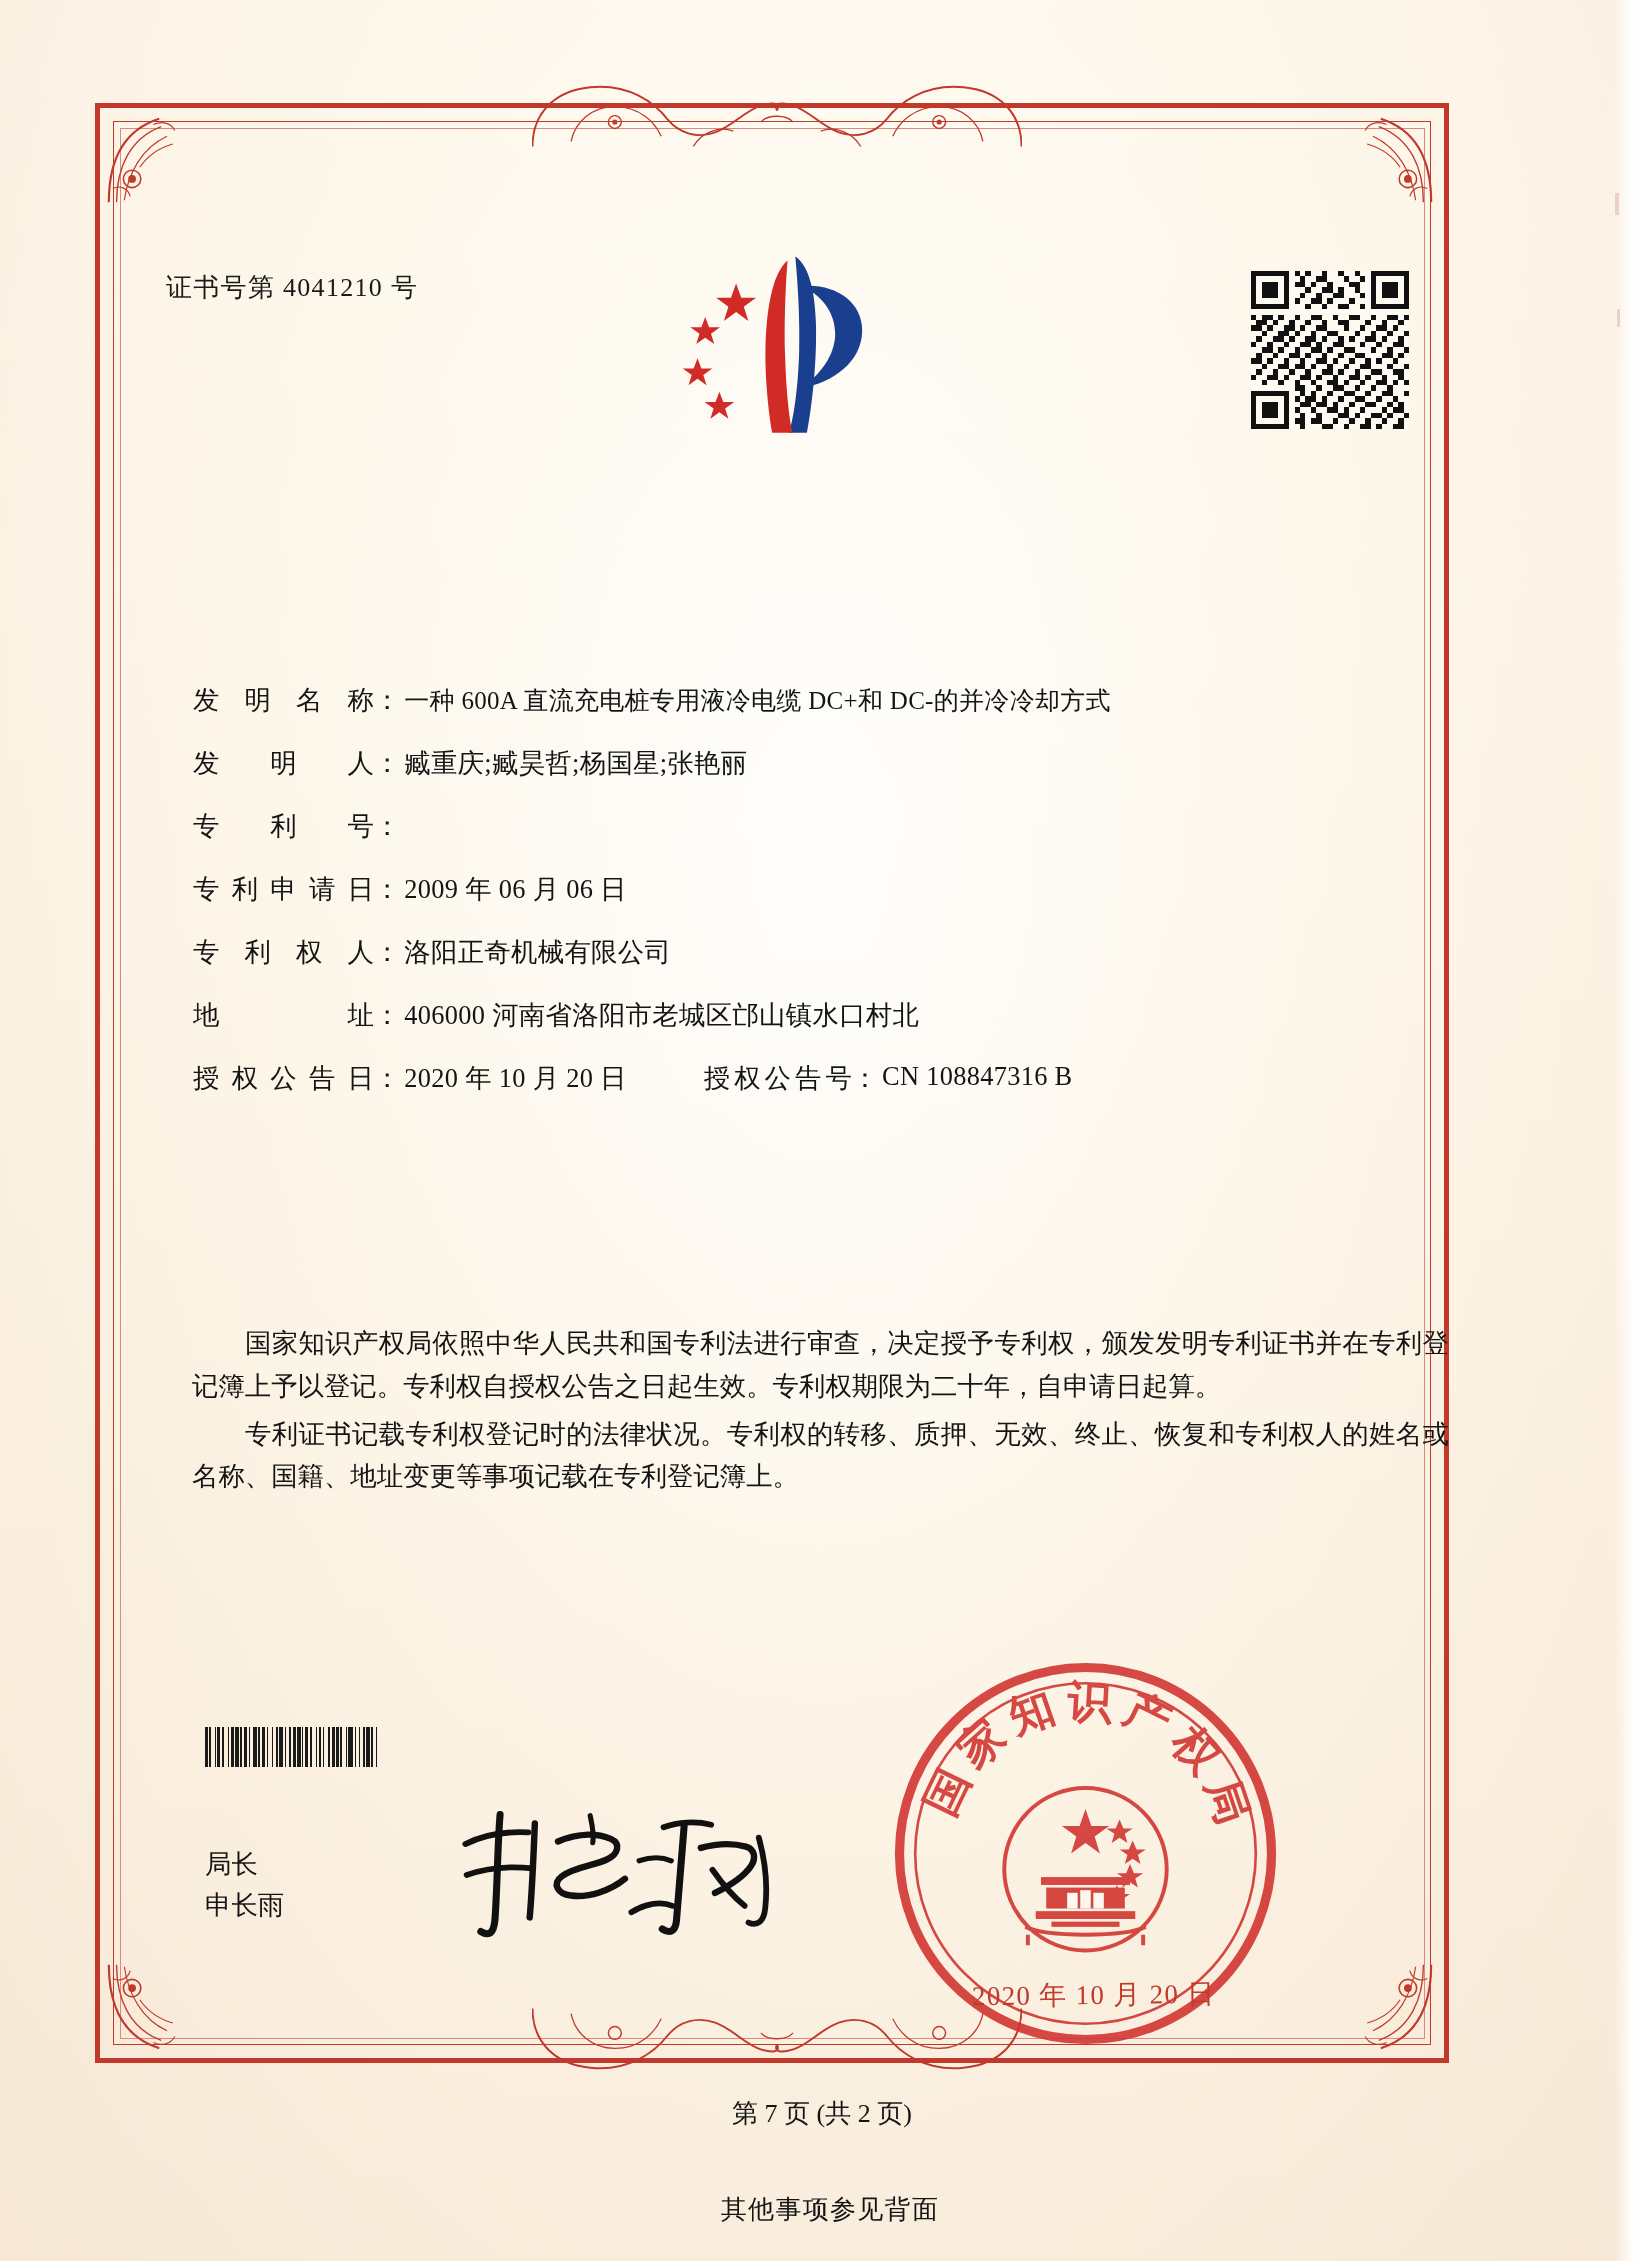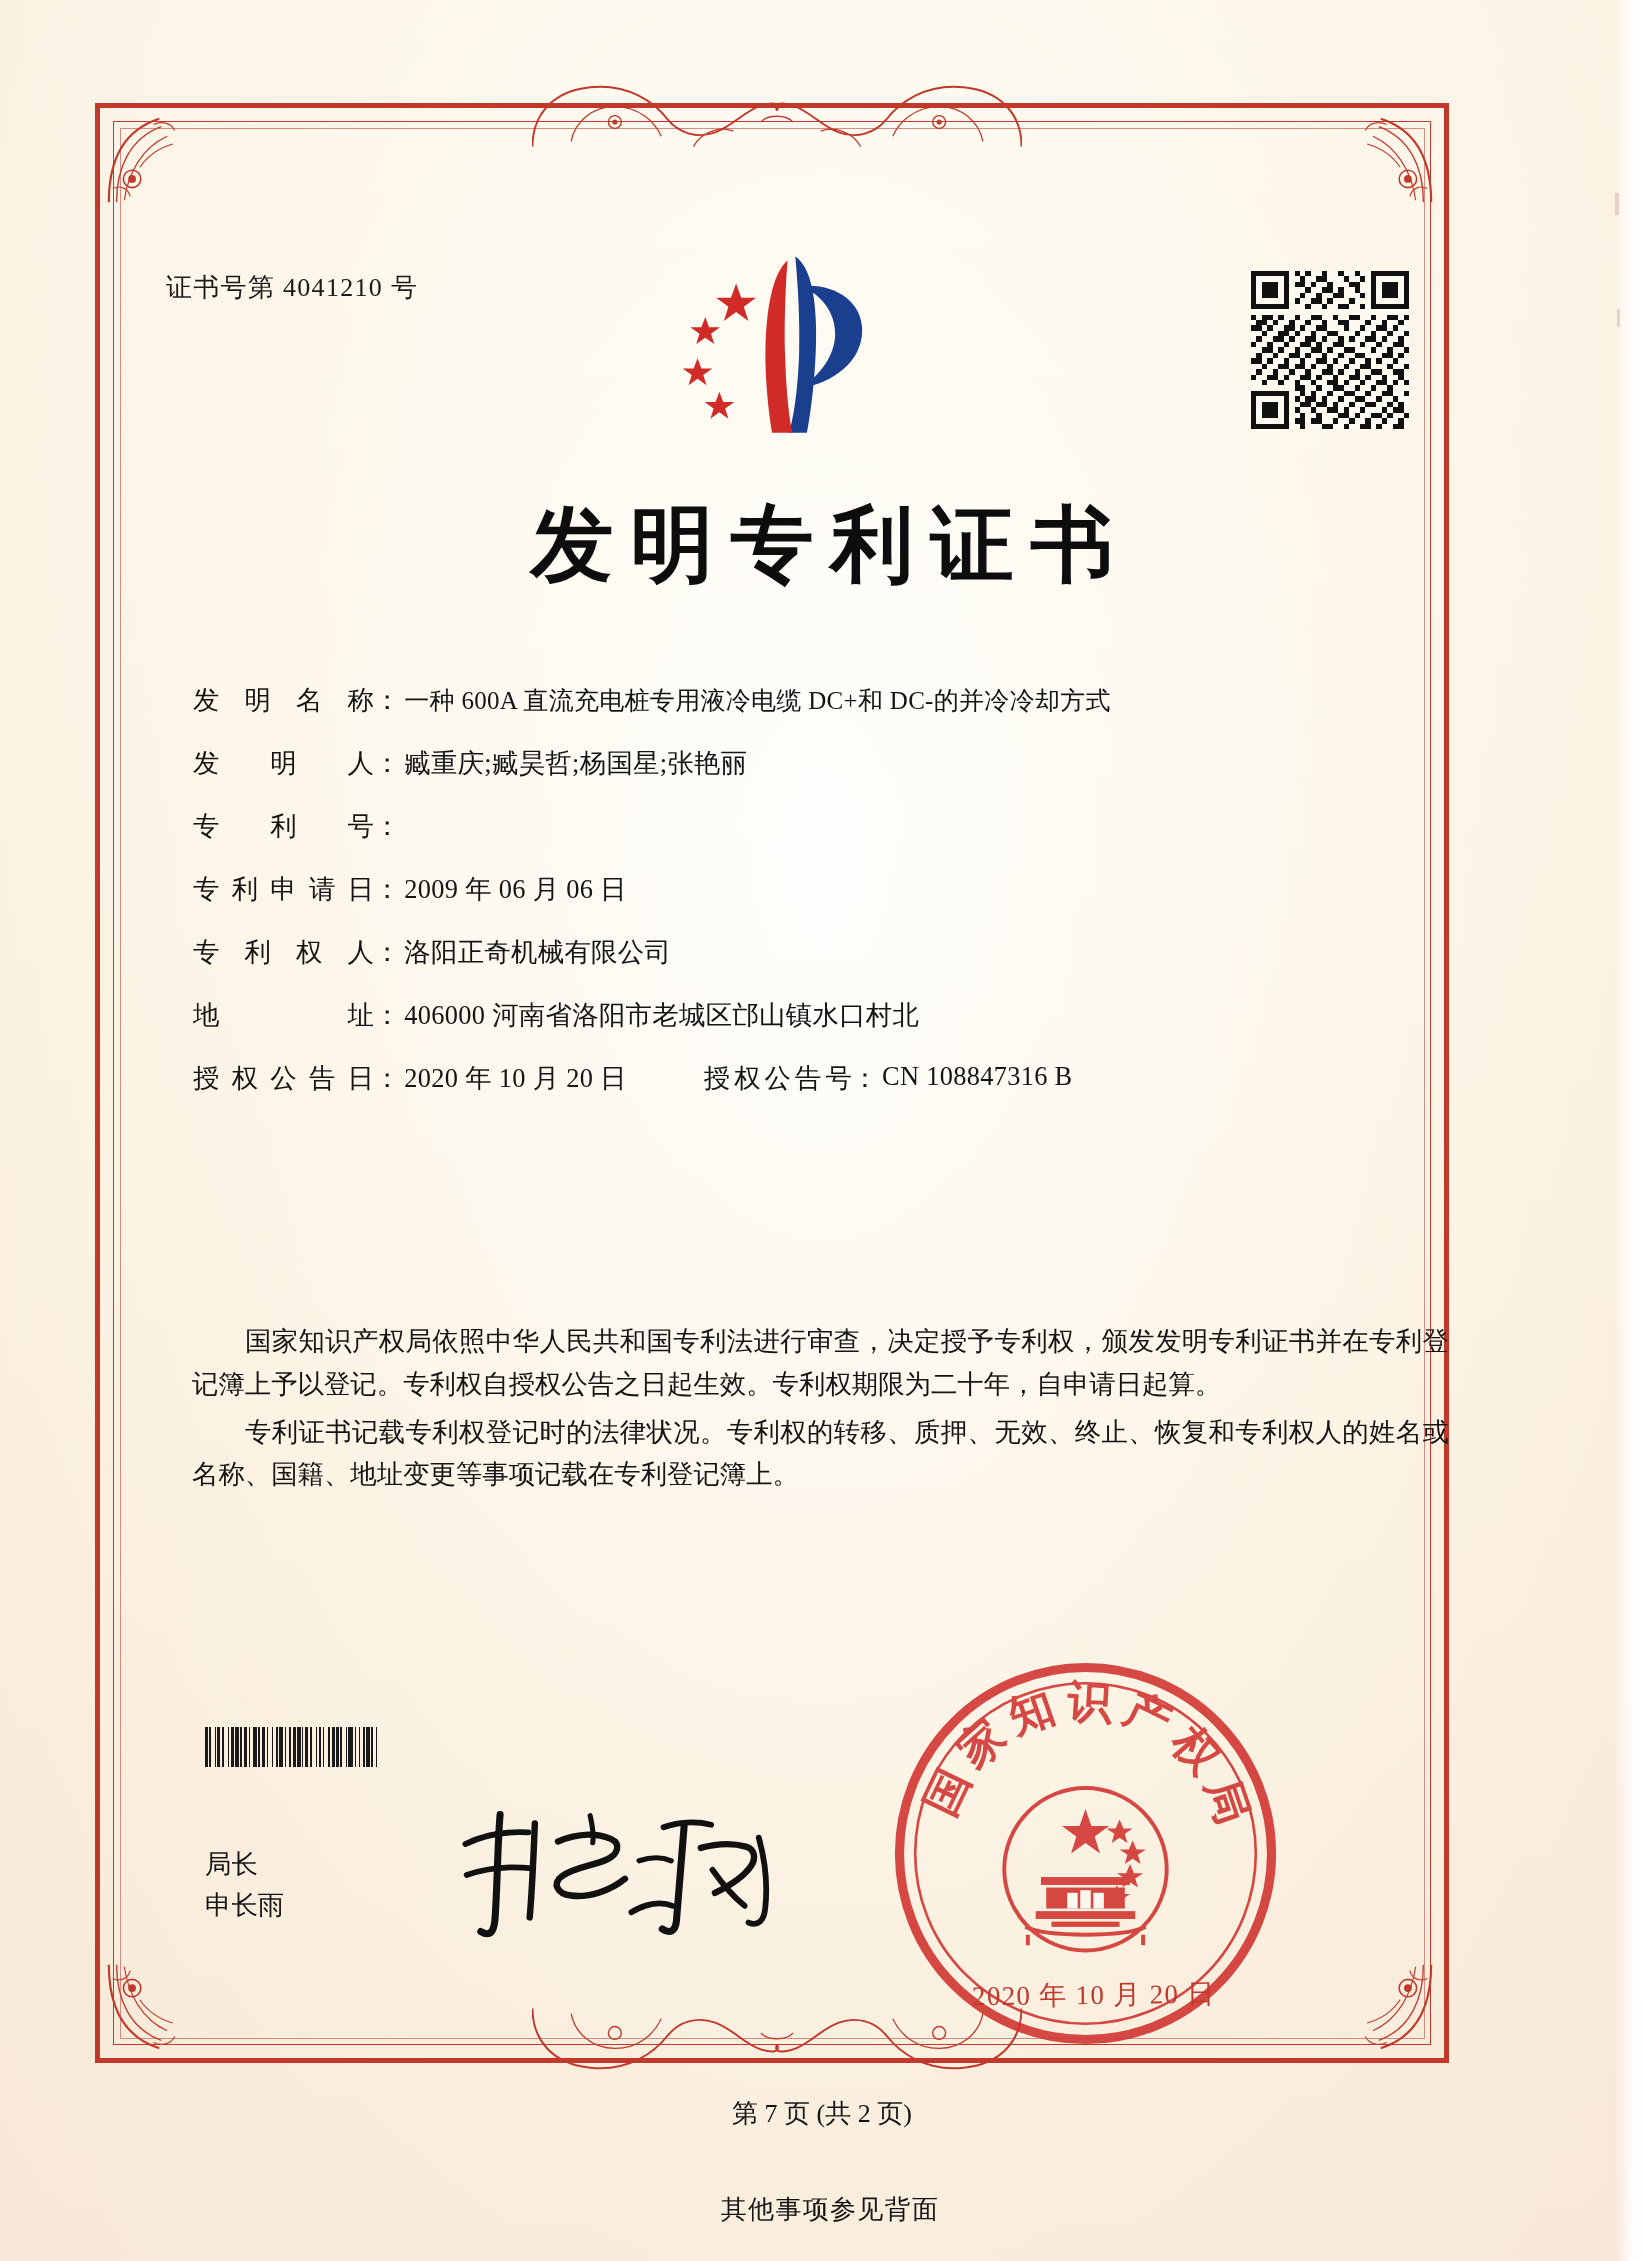"发明专利证书" div.main-title { html: <div>发明专利证书</div> -> none }
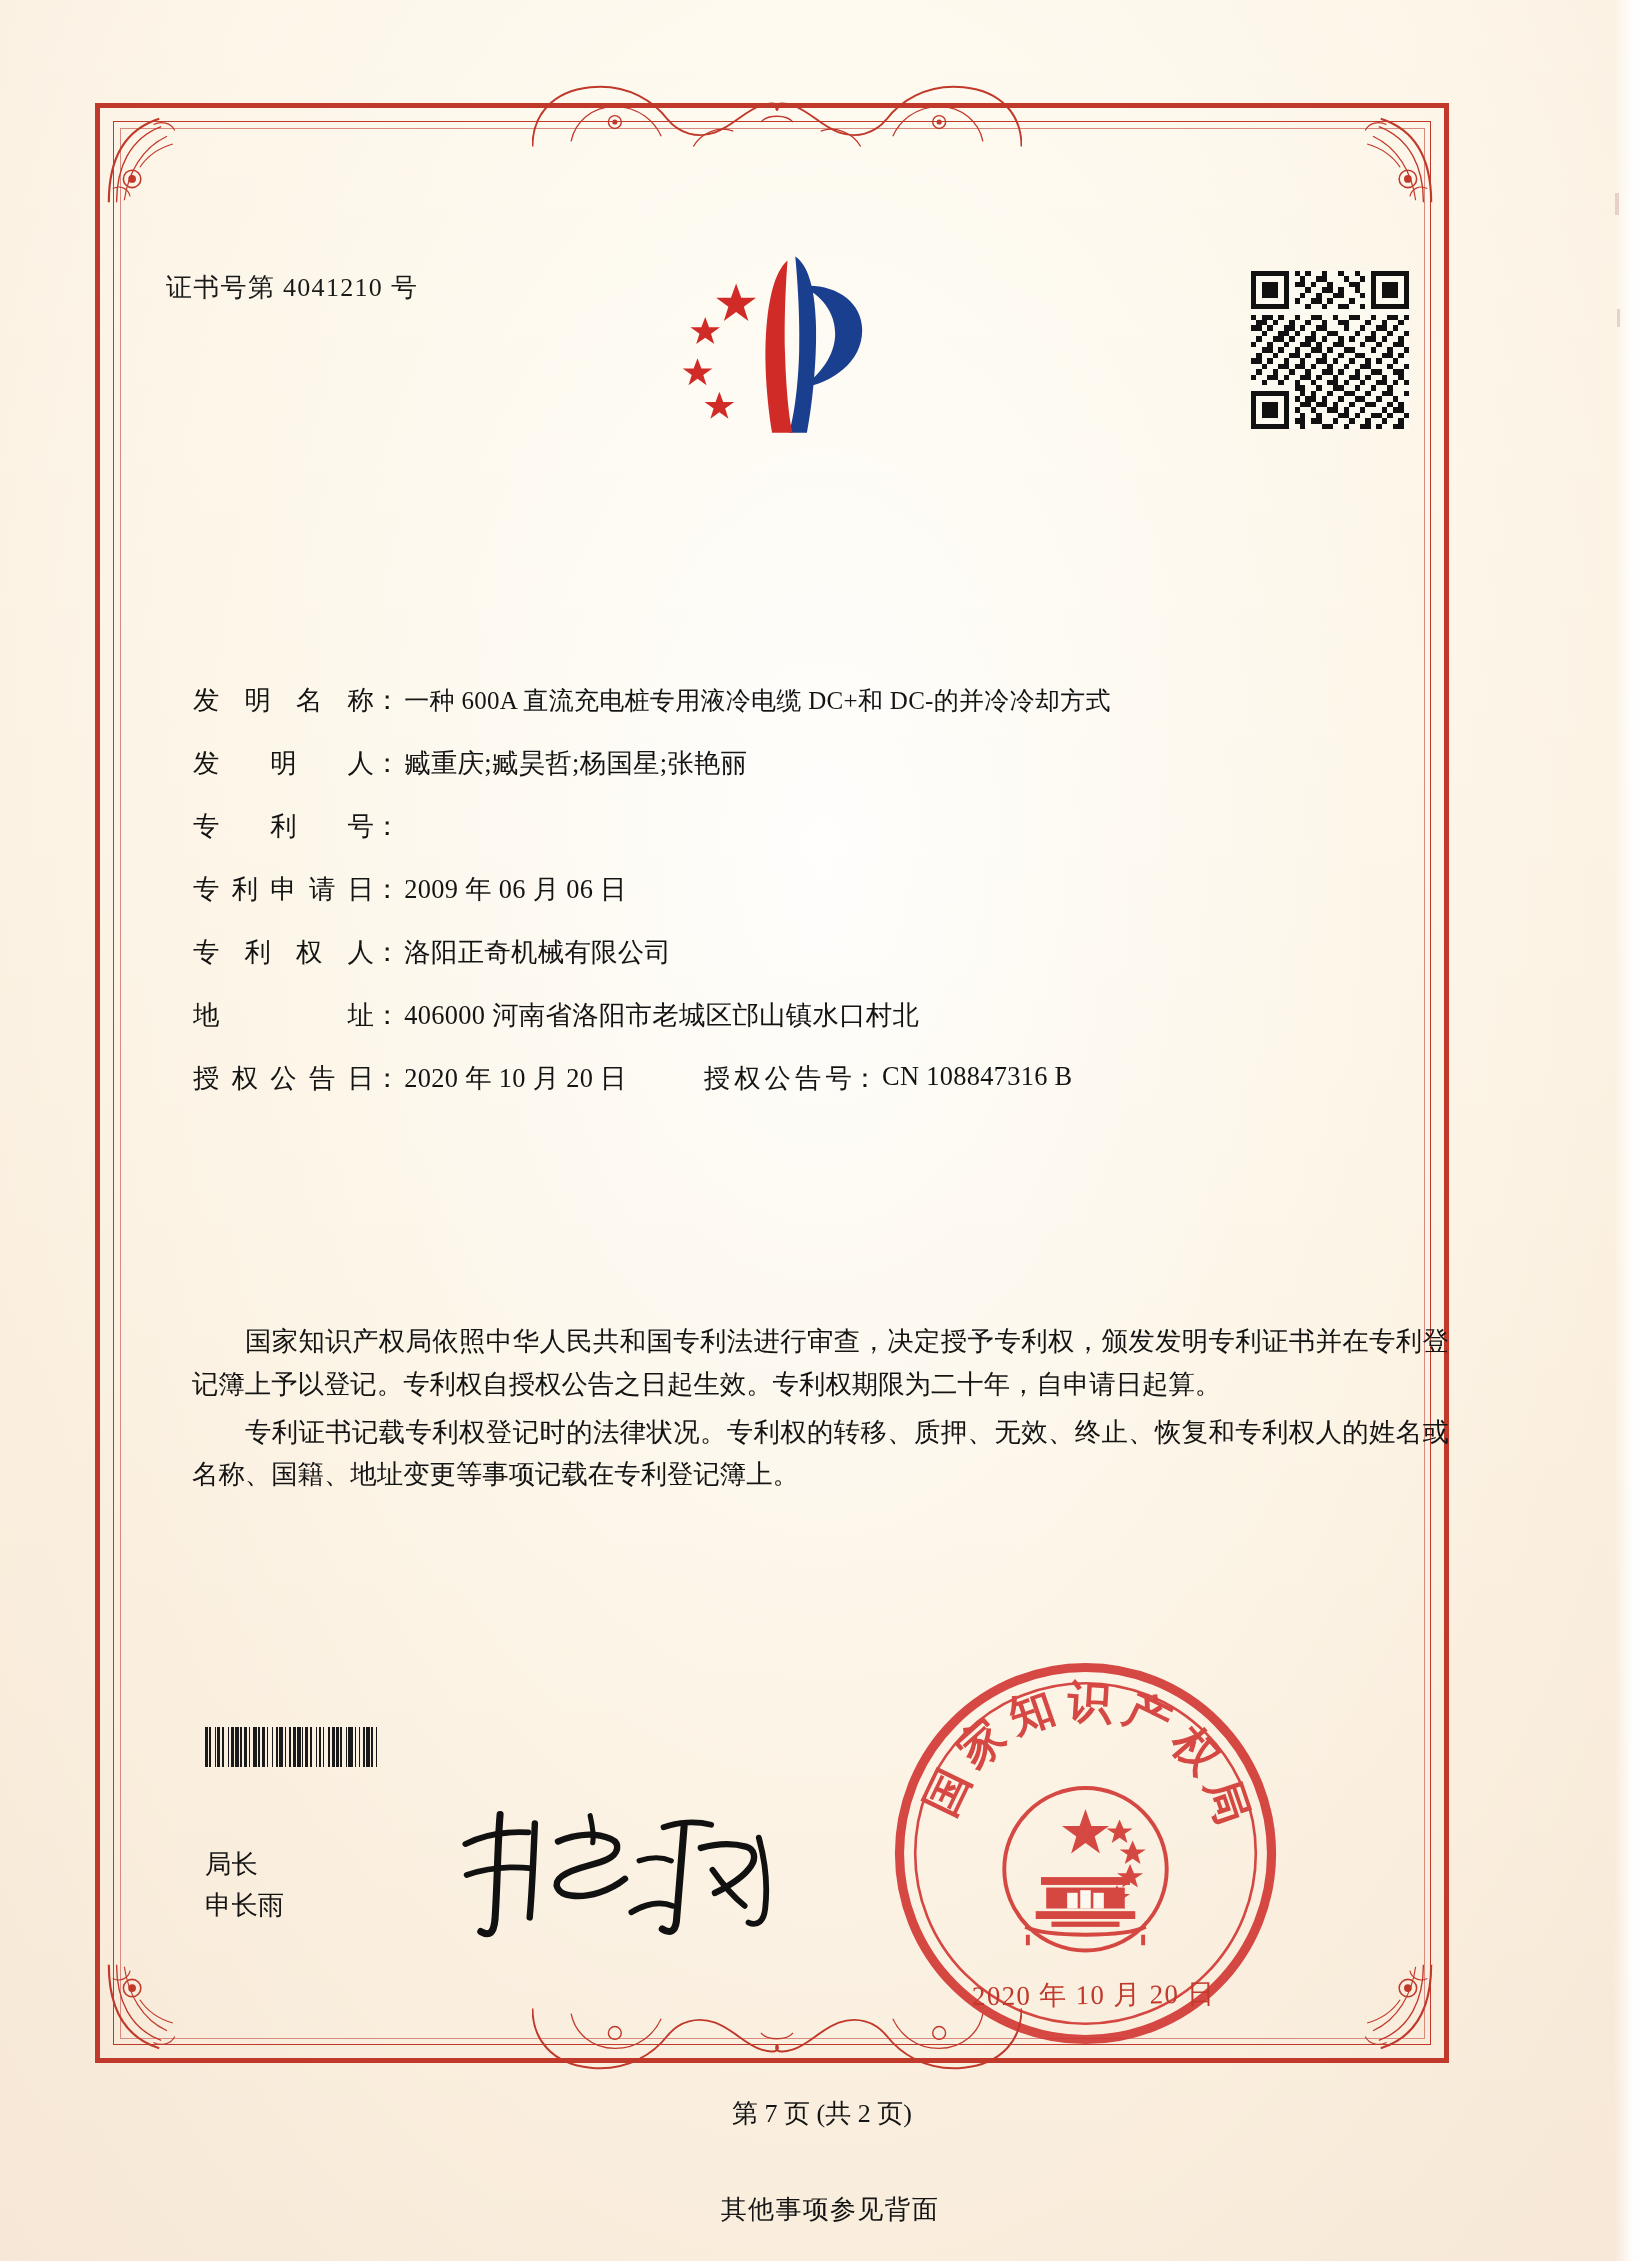"国家知识产权局依照中华人民共和国专利法进行审查，决定授予专利权，颁发发明专利证书" .paragraphs p { font-family: Liberation Mono, monospace -> none }
